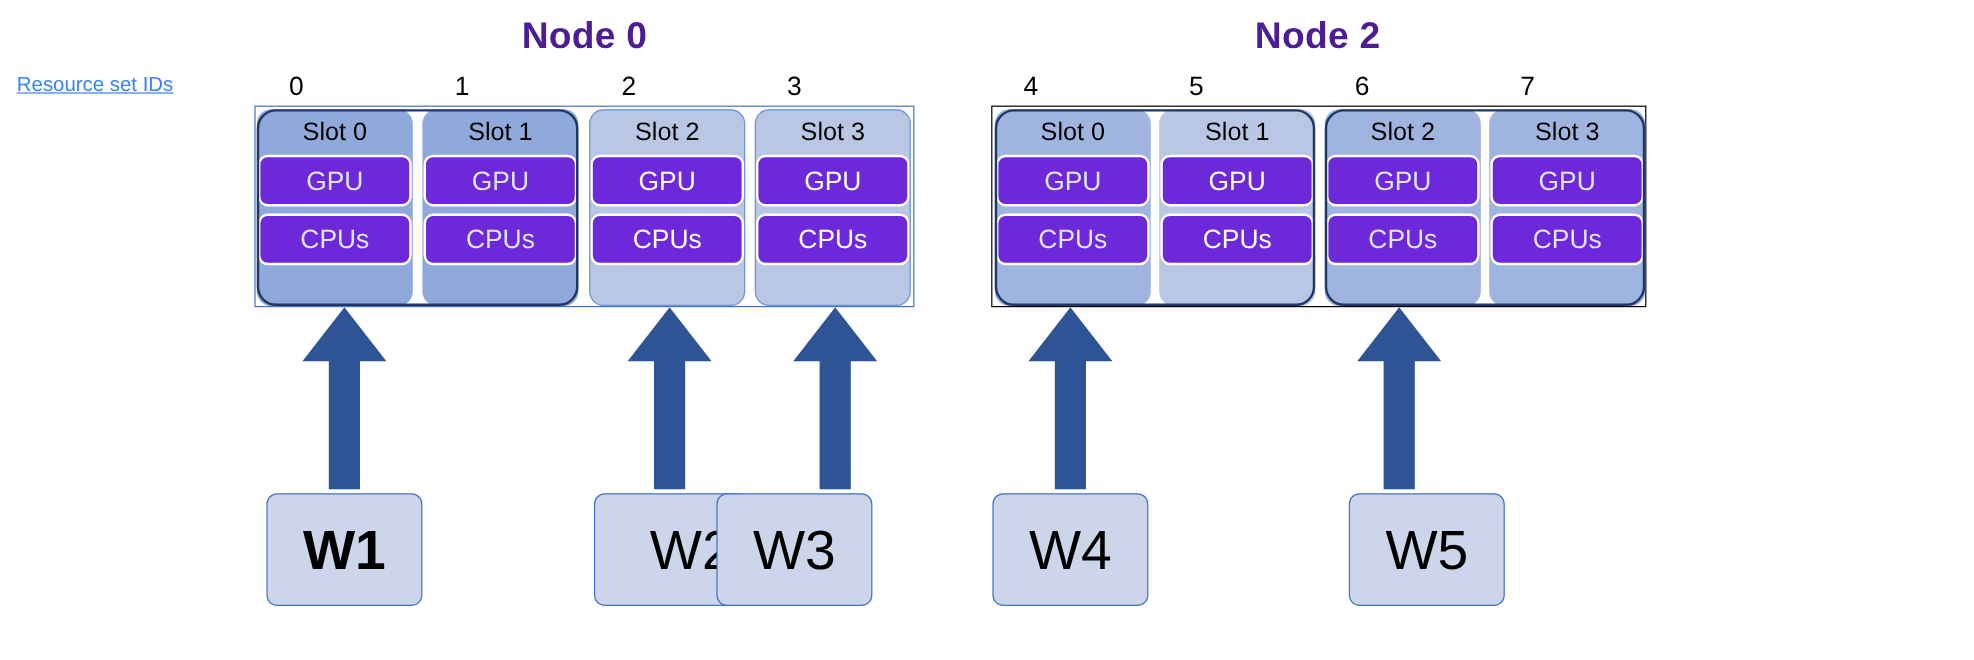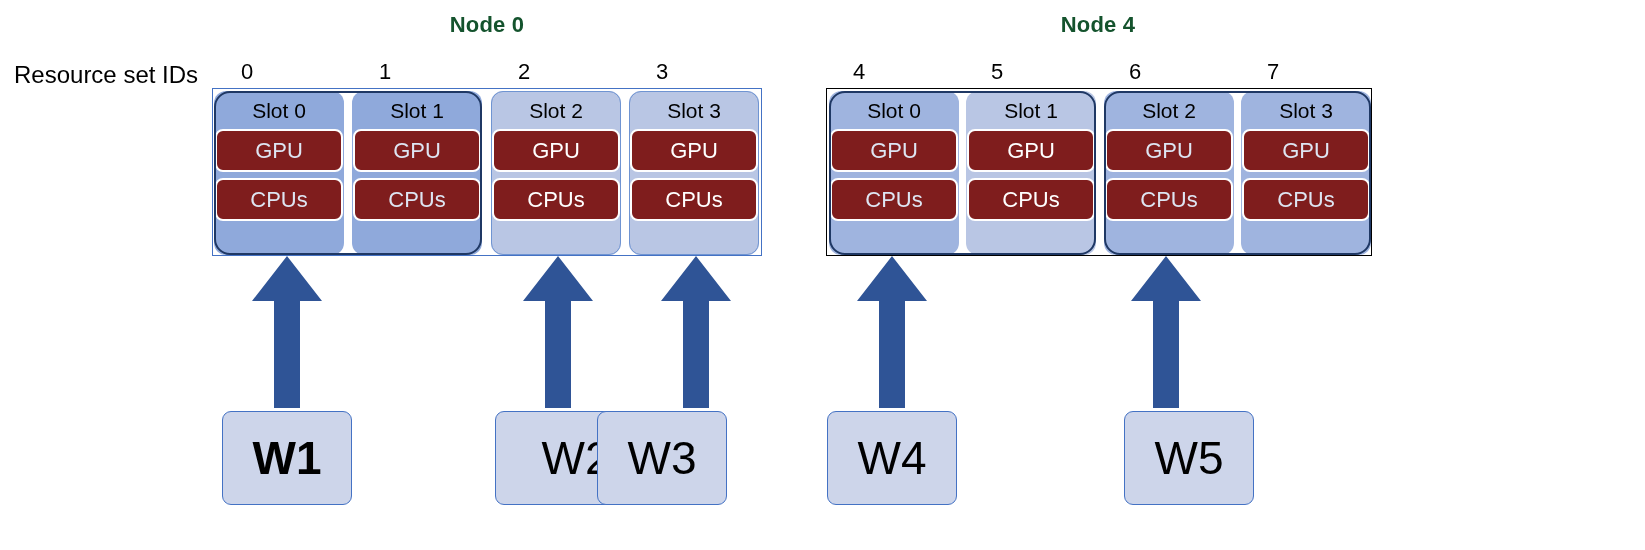"Node 0" .node-title { color: #14532d -> #4c1d95; font-size: 22px -> 31px }
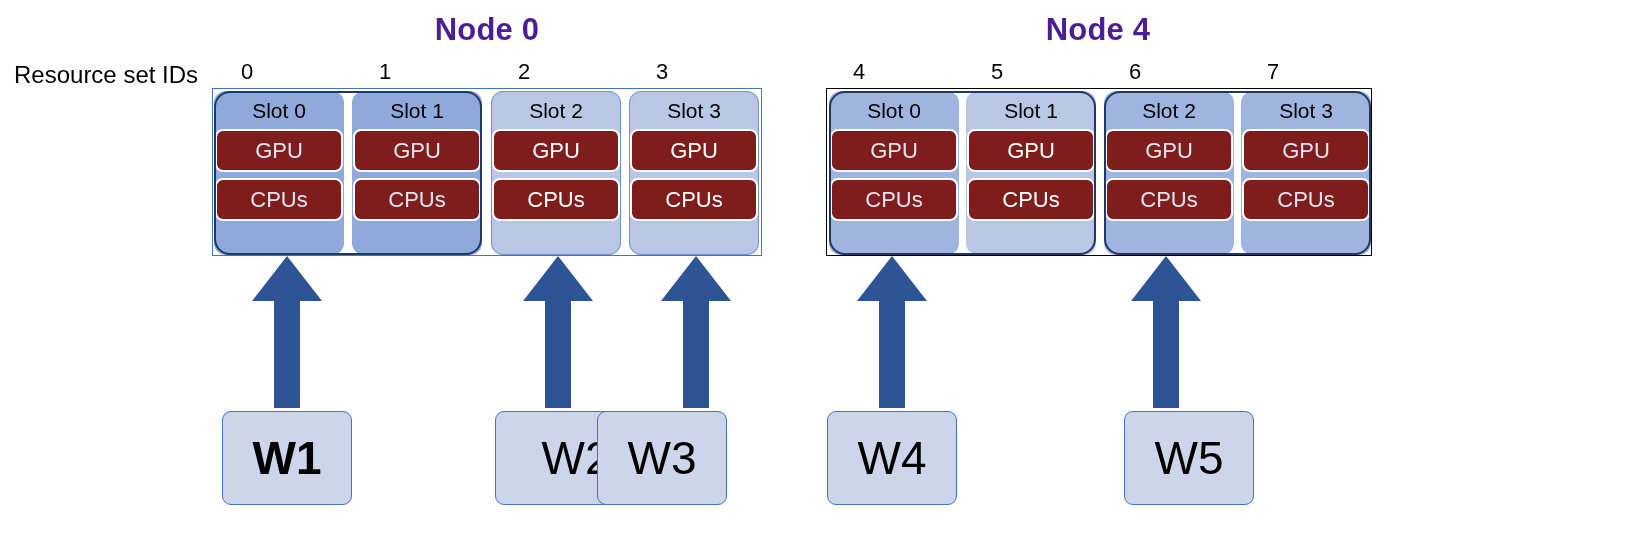"Node 4" div.node-title { text: 4 -> 2 }
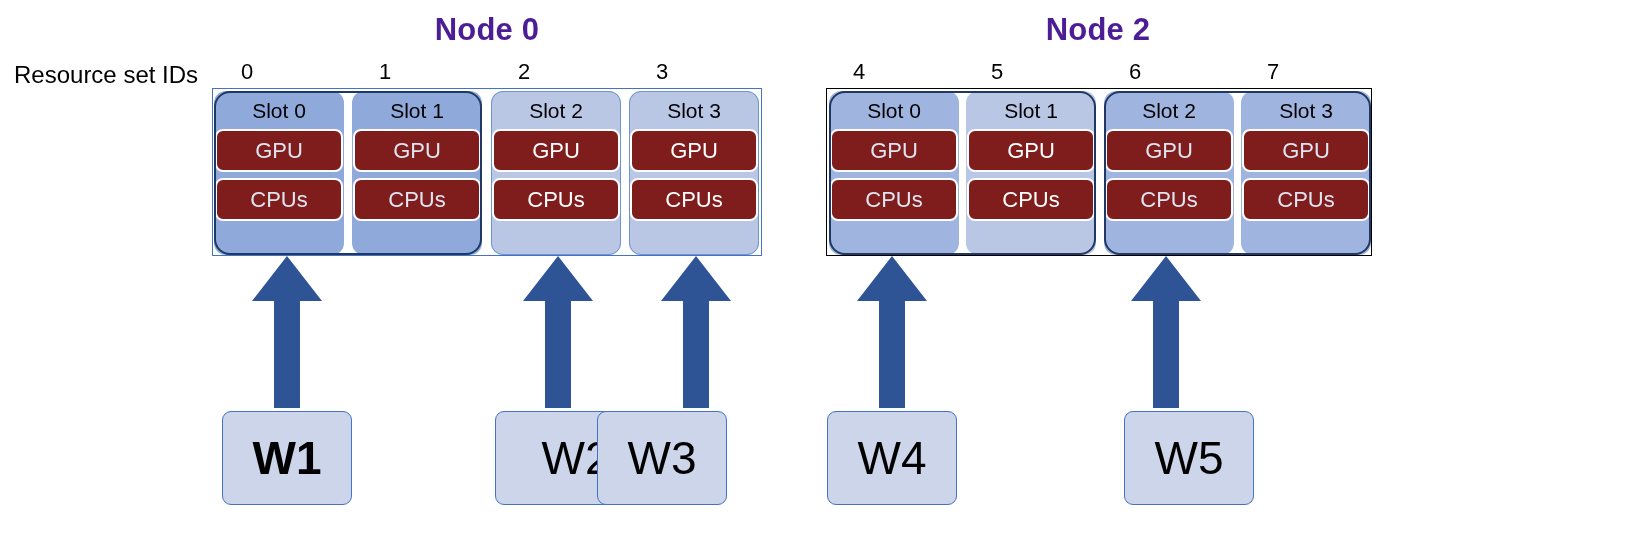"Resource set IDs" .resource-label { color: #000000 -> #3b82f6; font-size: 24px -> 17px; text-decoration: none -> underline }
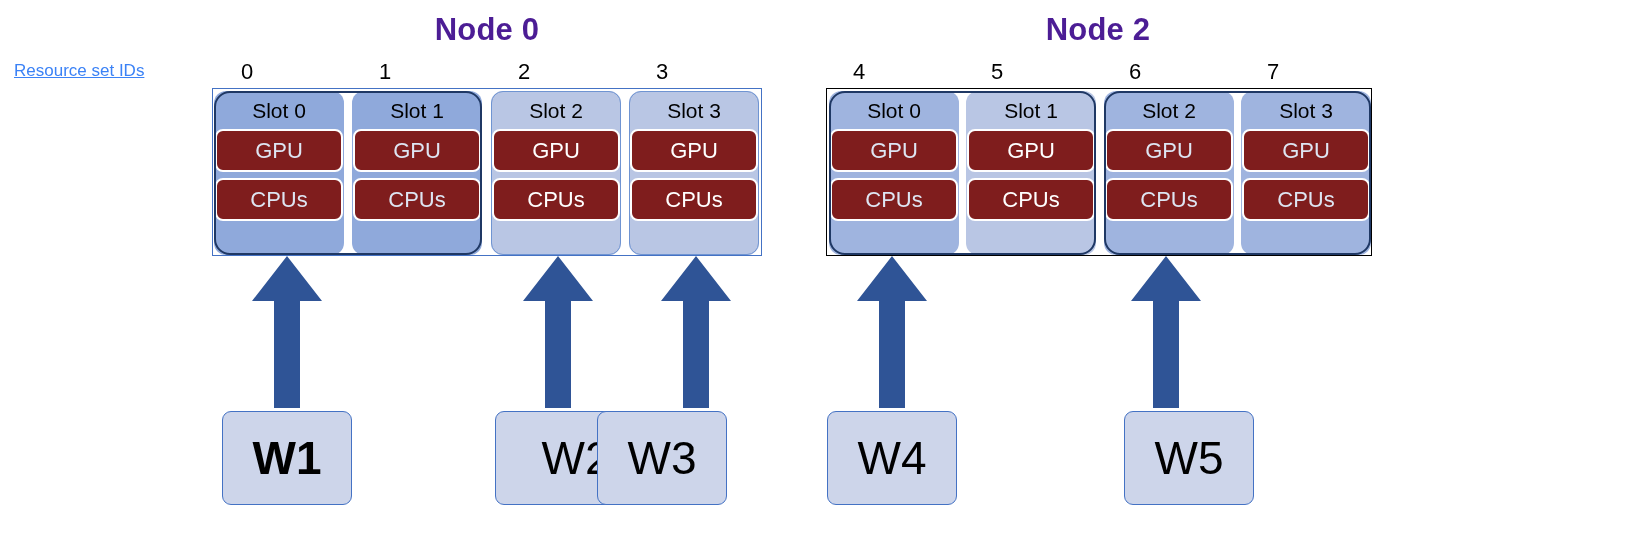"GPU" .res-box { background: #7f1d1d -> #6d28d9 }
